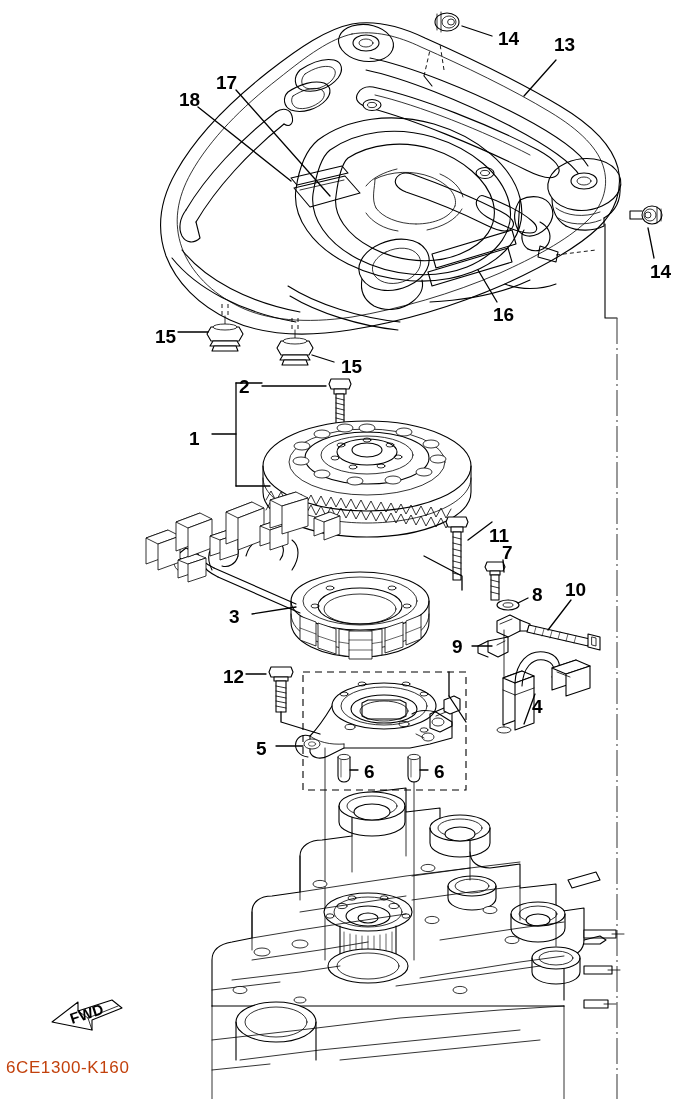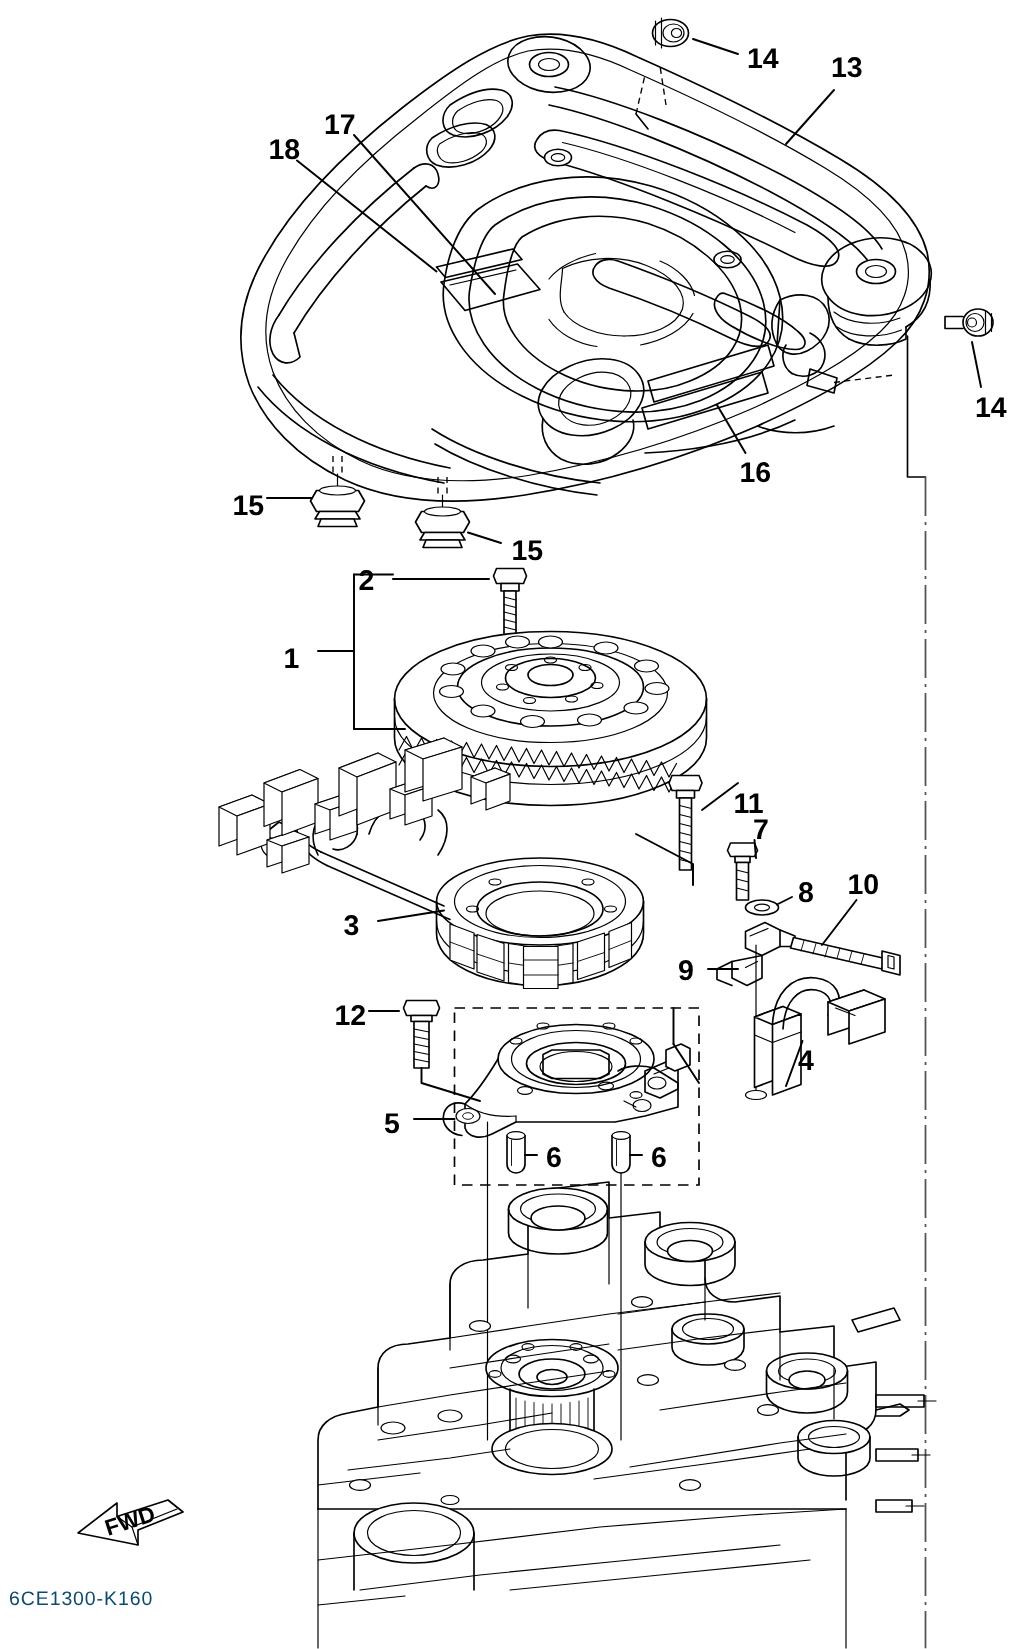"6CE1300-K160" .pn { color: #0c4a6e -> #c2410c; font-size: 13px -> 17px }
